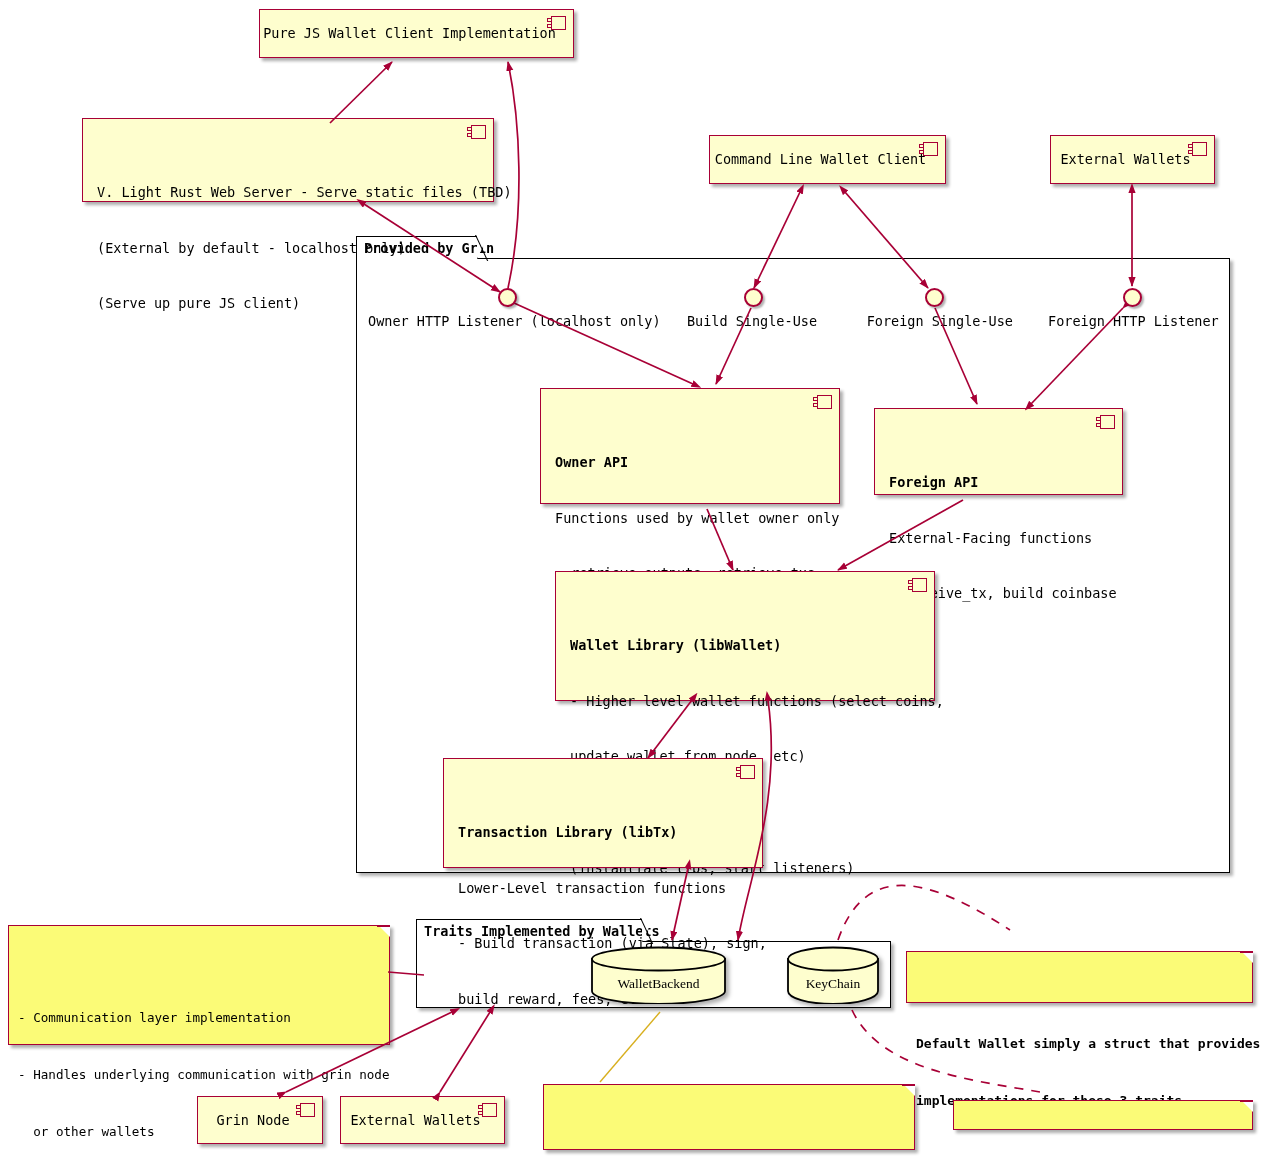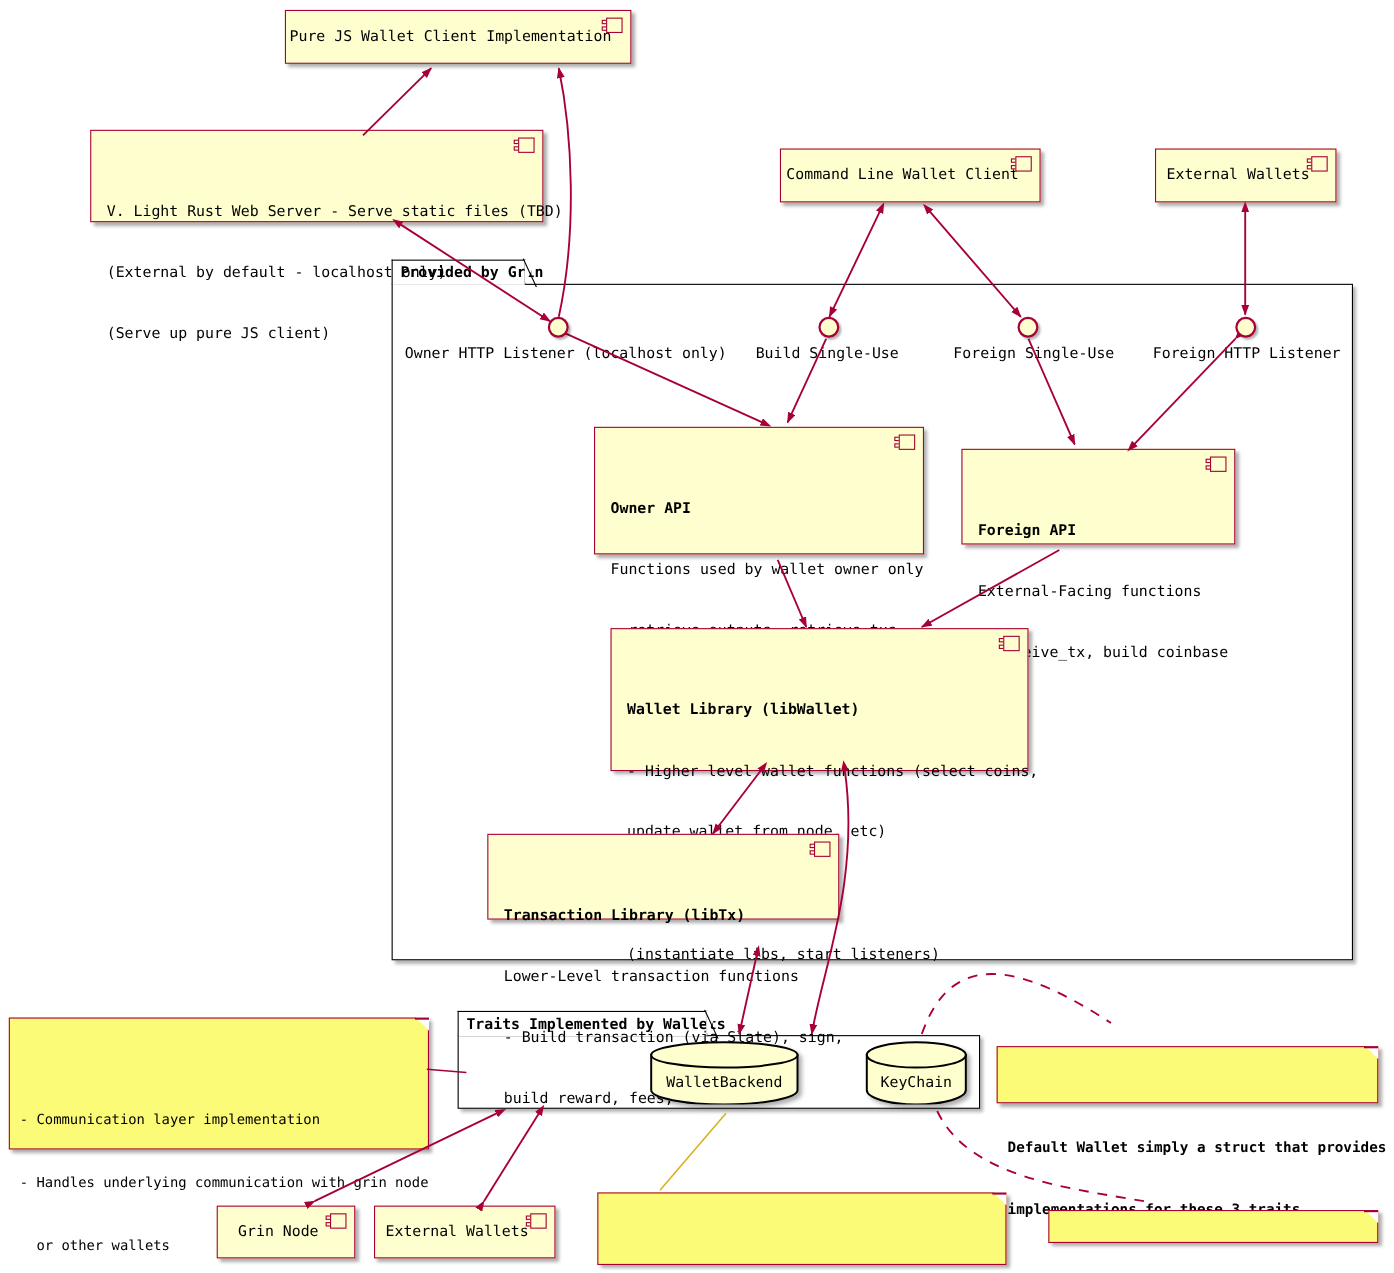"Transaction Library (libTx)" div.component { height: 78px -> 110px }
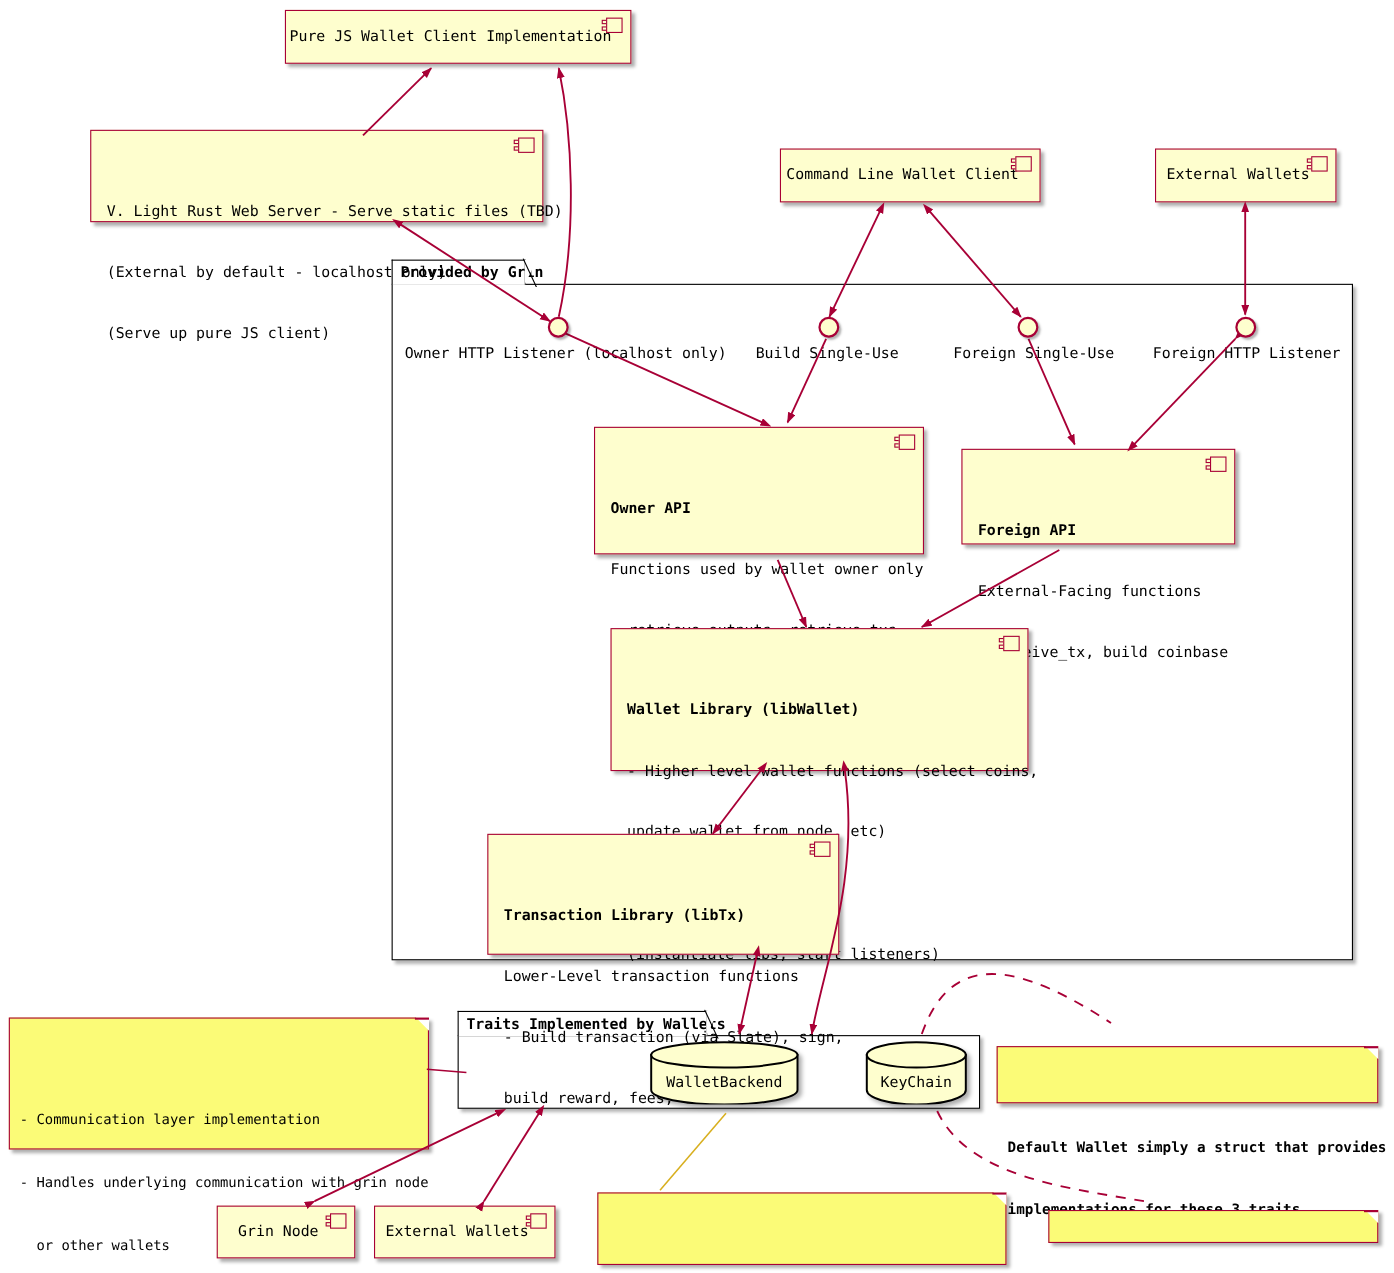"WalletBackend" .database .dblabel { font-family: none -> Liberation Serif, serif }
